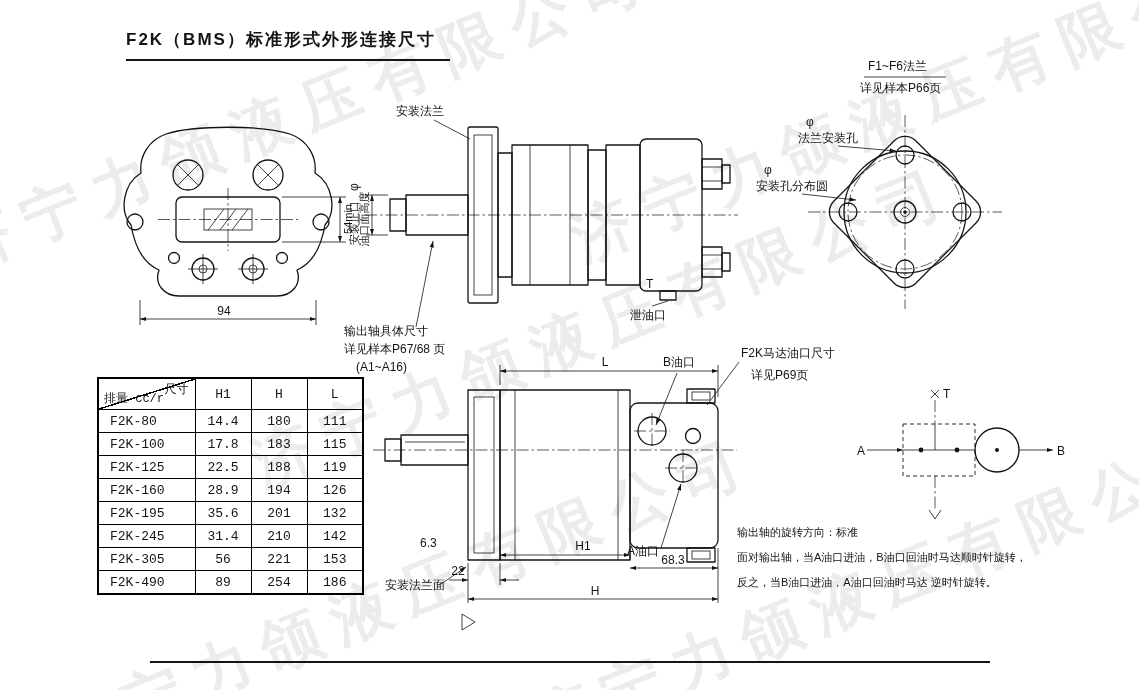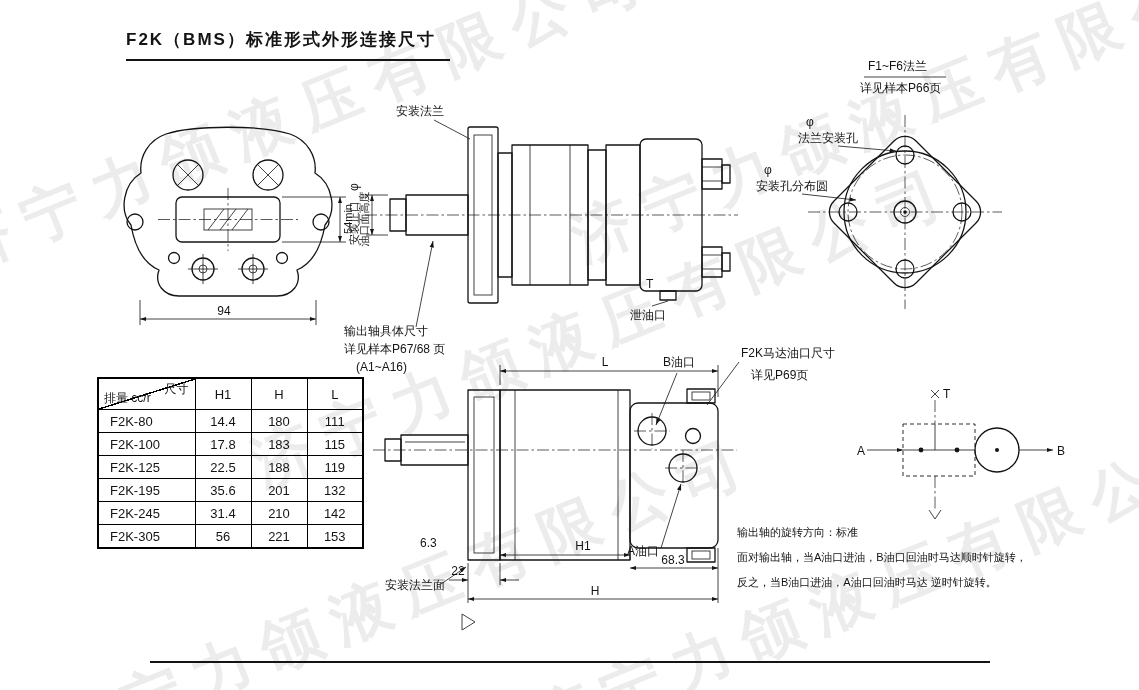"尺寸" .spec th,.spec td { font-family: none -> Liberation Mono, monospace }
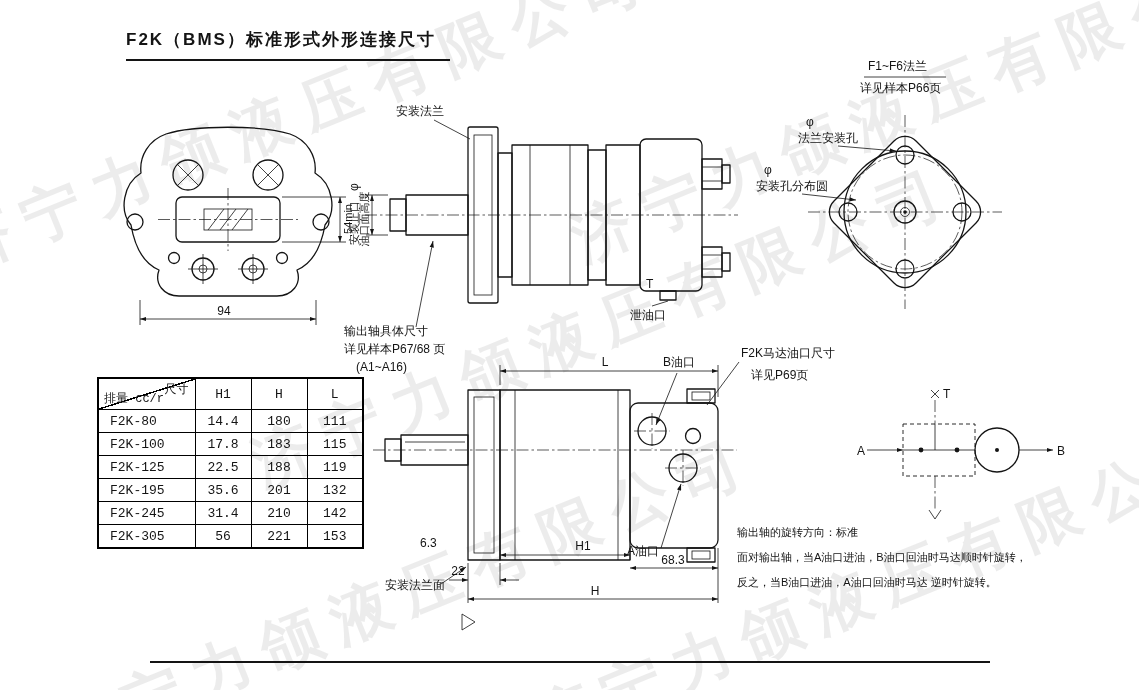"F2K-160" tr { html: none -> <tr> <td>F2K-160</td> <td>28.9</td> <td>194</td> <td>126</td> </tr> }
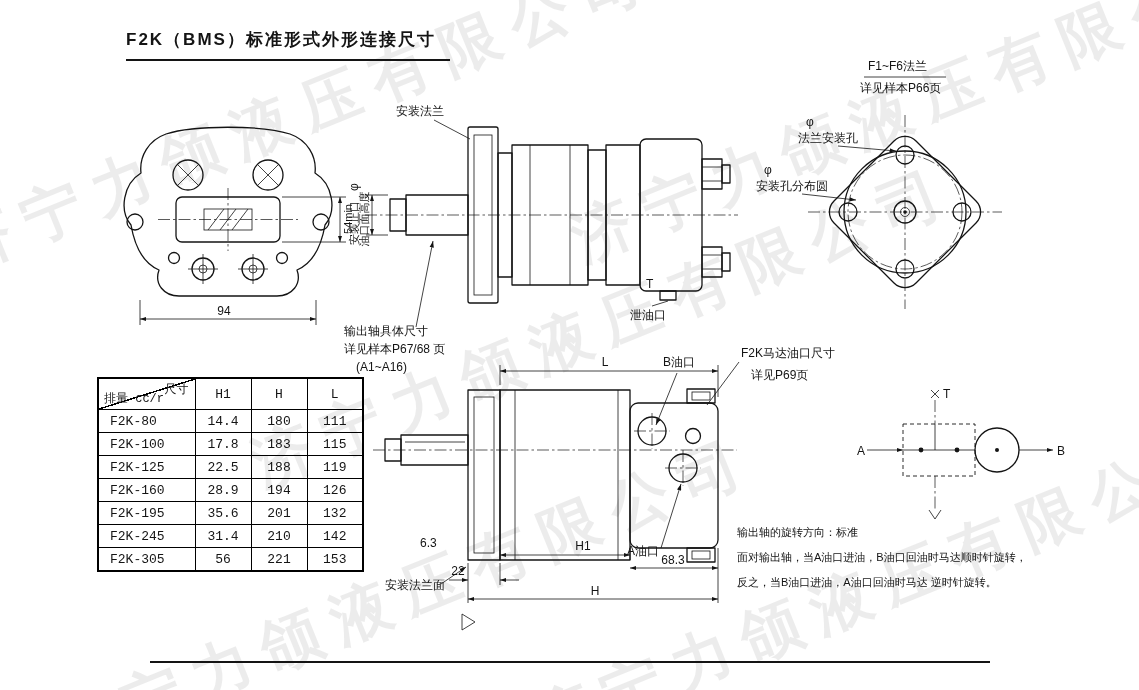"F2K-490" tr { html: none -> <tr> <td>F2K-490</td> <td>89</td> <td>254</td> <td>186</td> </tr> }
